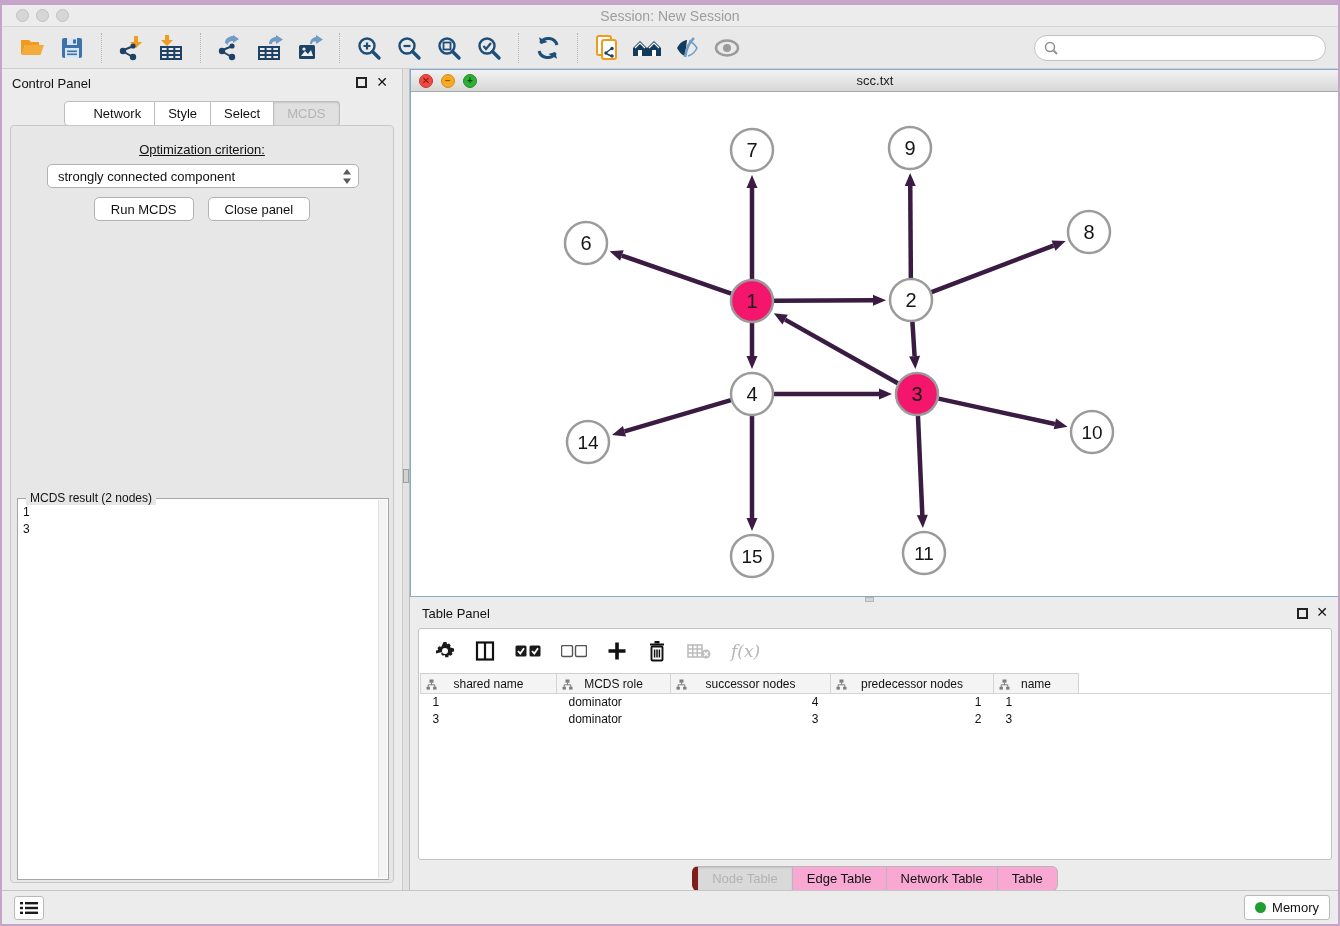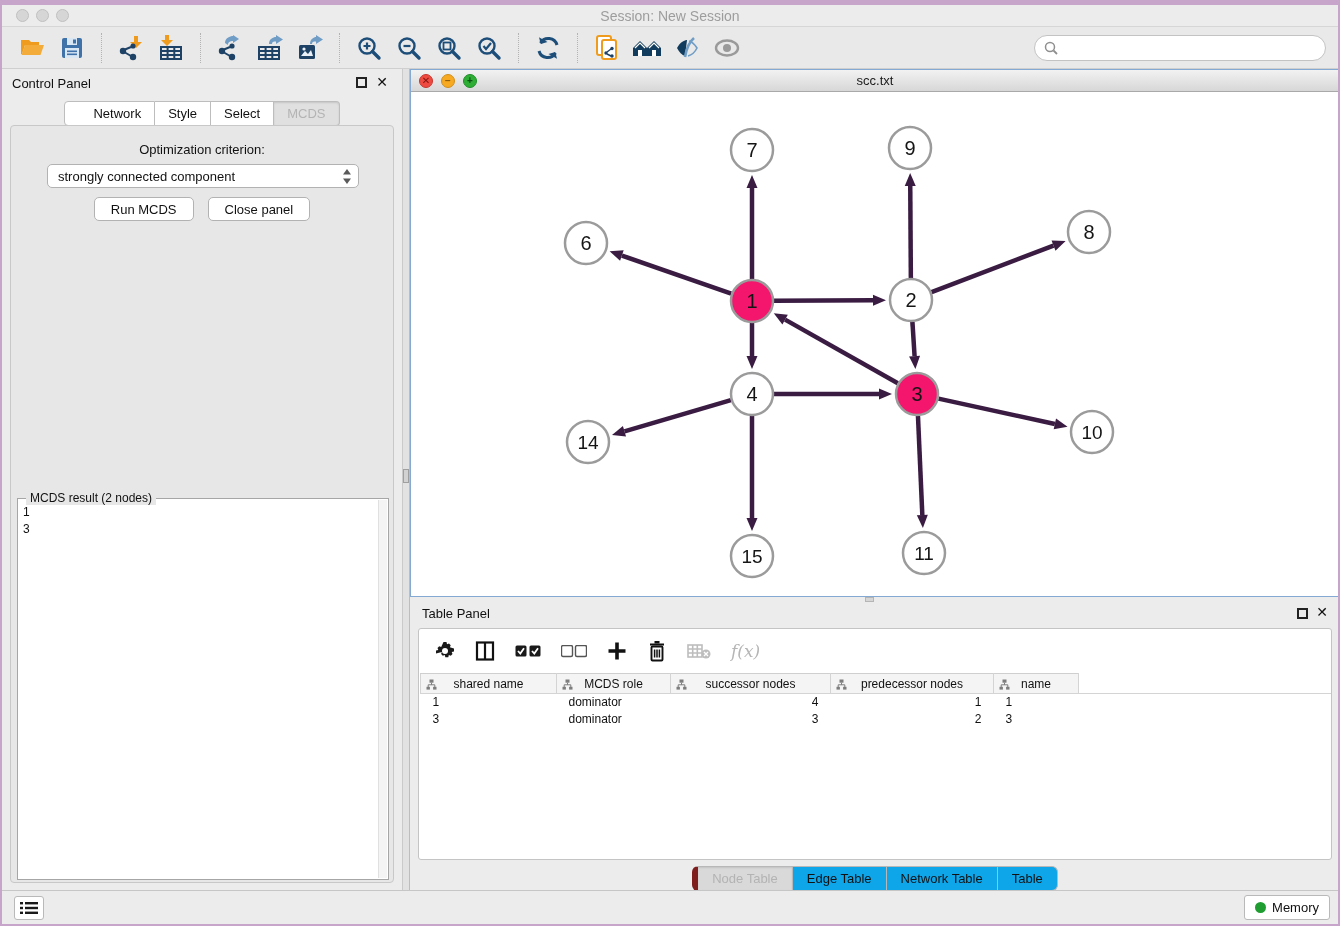"Optimization criterion:" .opt-label { text-decoration: none -> underline }
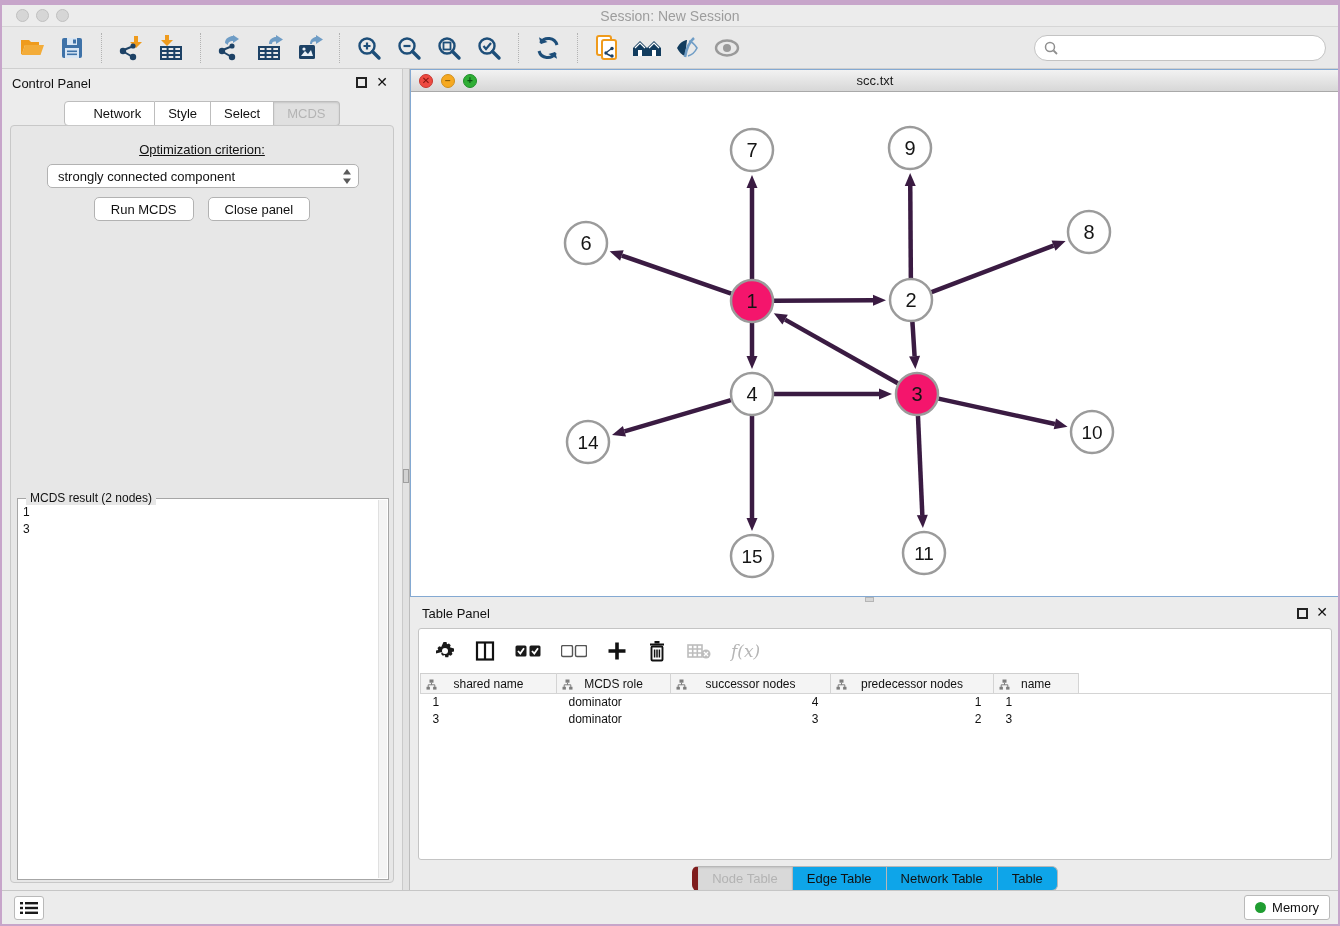"Edge Table" .bt-tab { background: #0ea5e9 -> #f9a8d4 }
